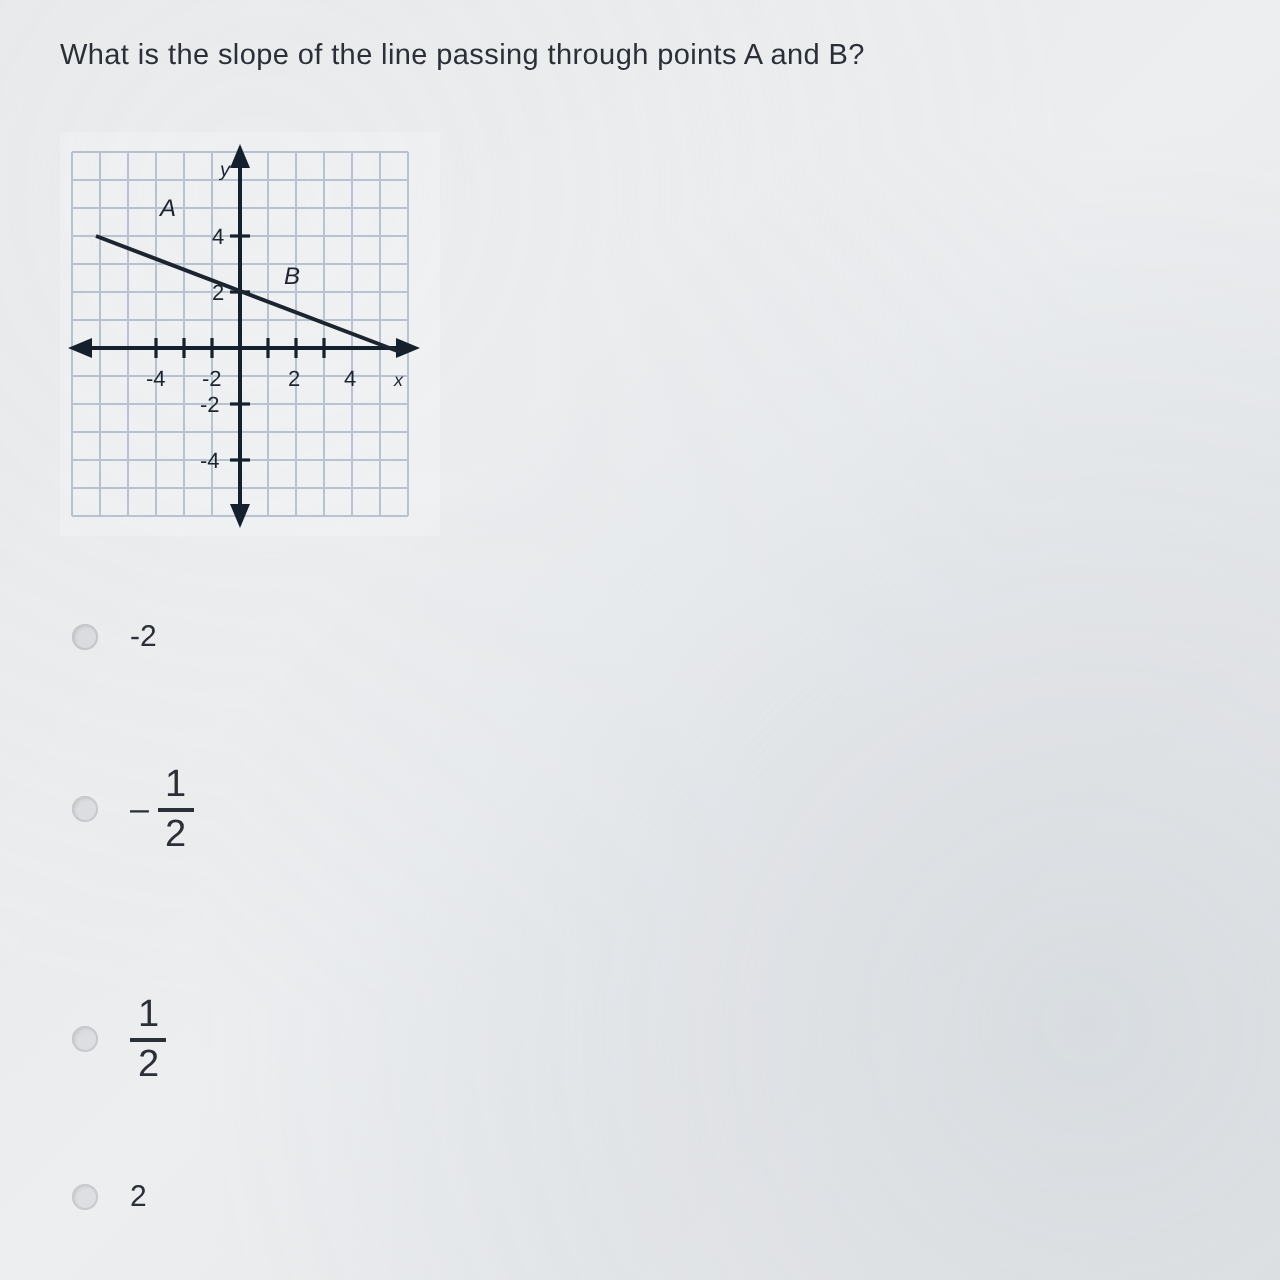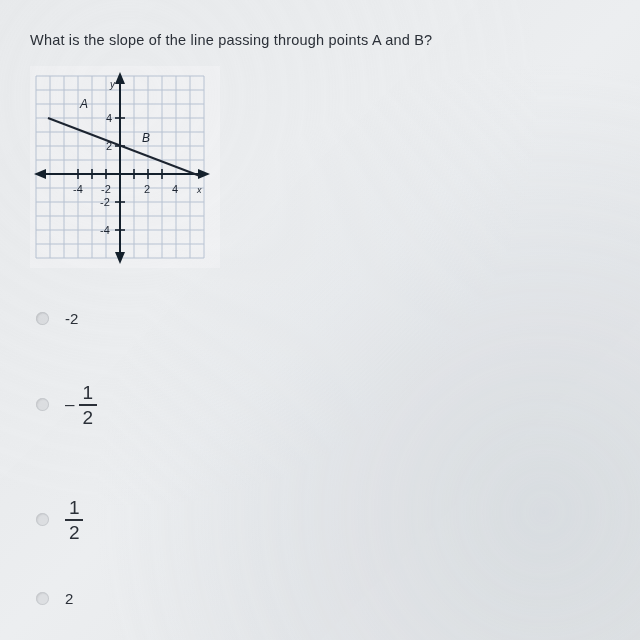"What is the slope of" .question { top: 32px -> 20px }
